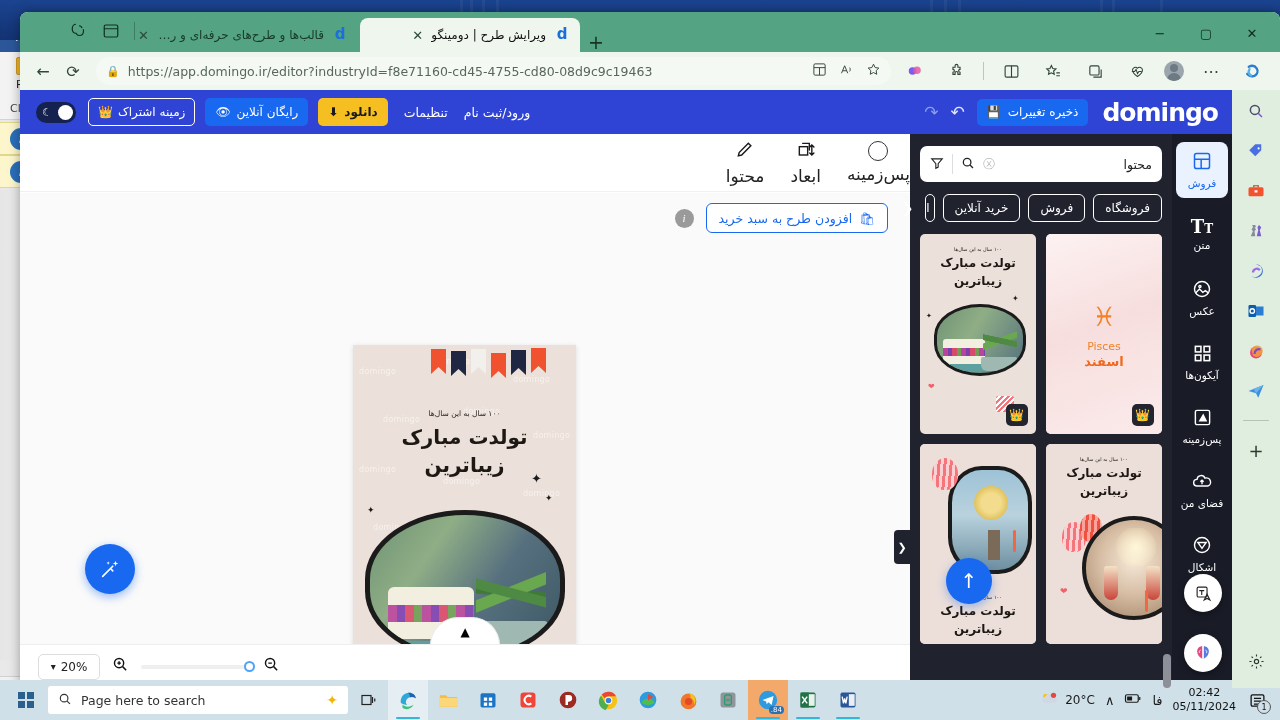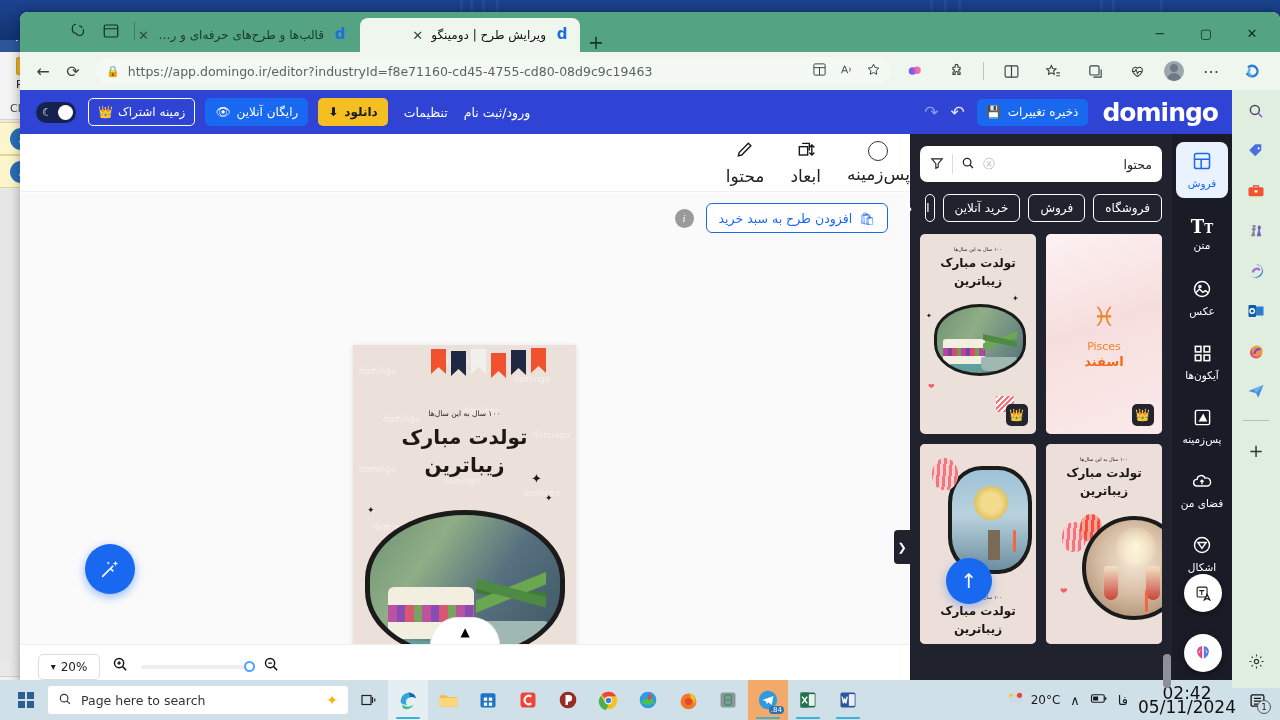"02:42" #clock { font-size: 17px -> 11px }
